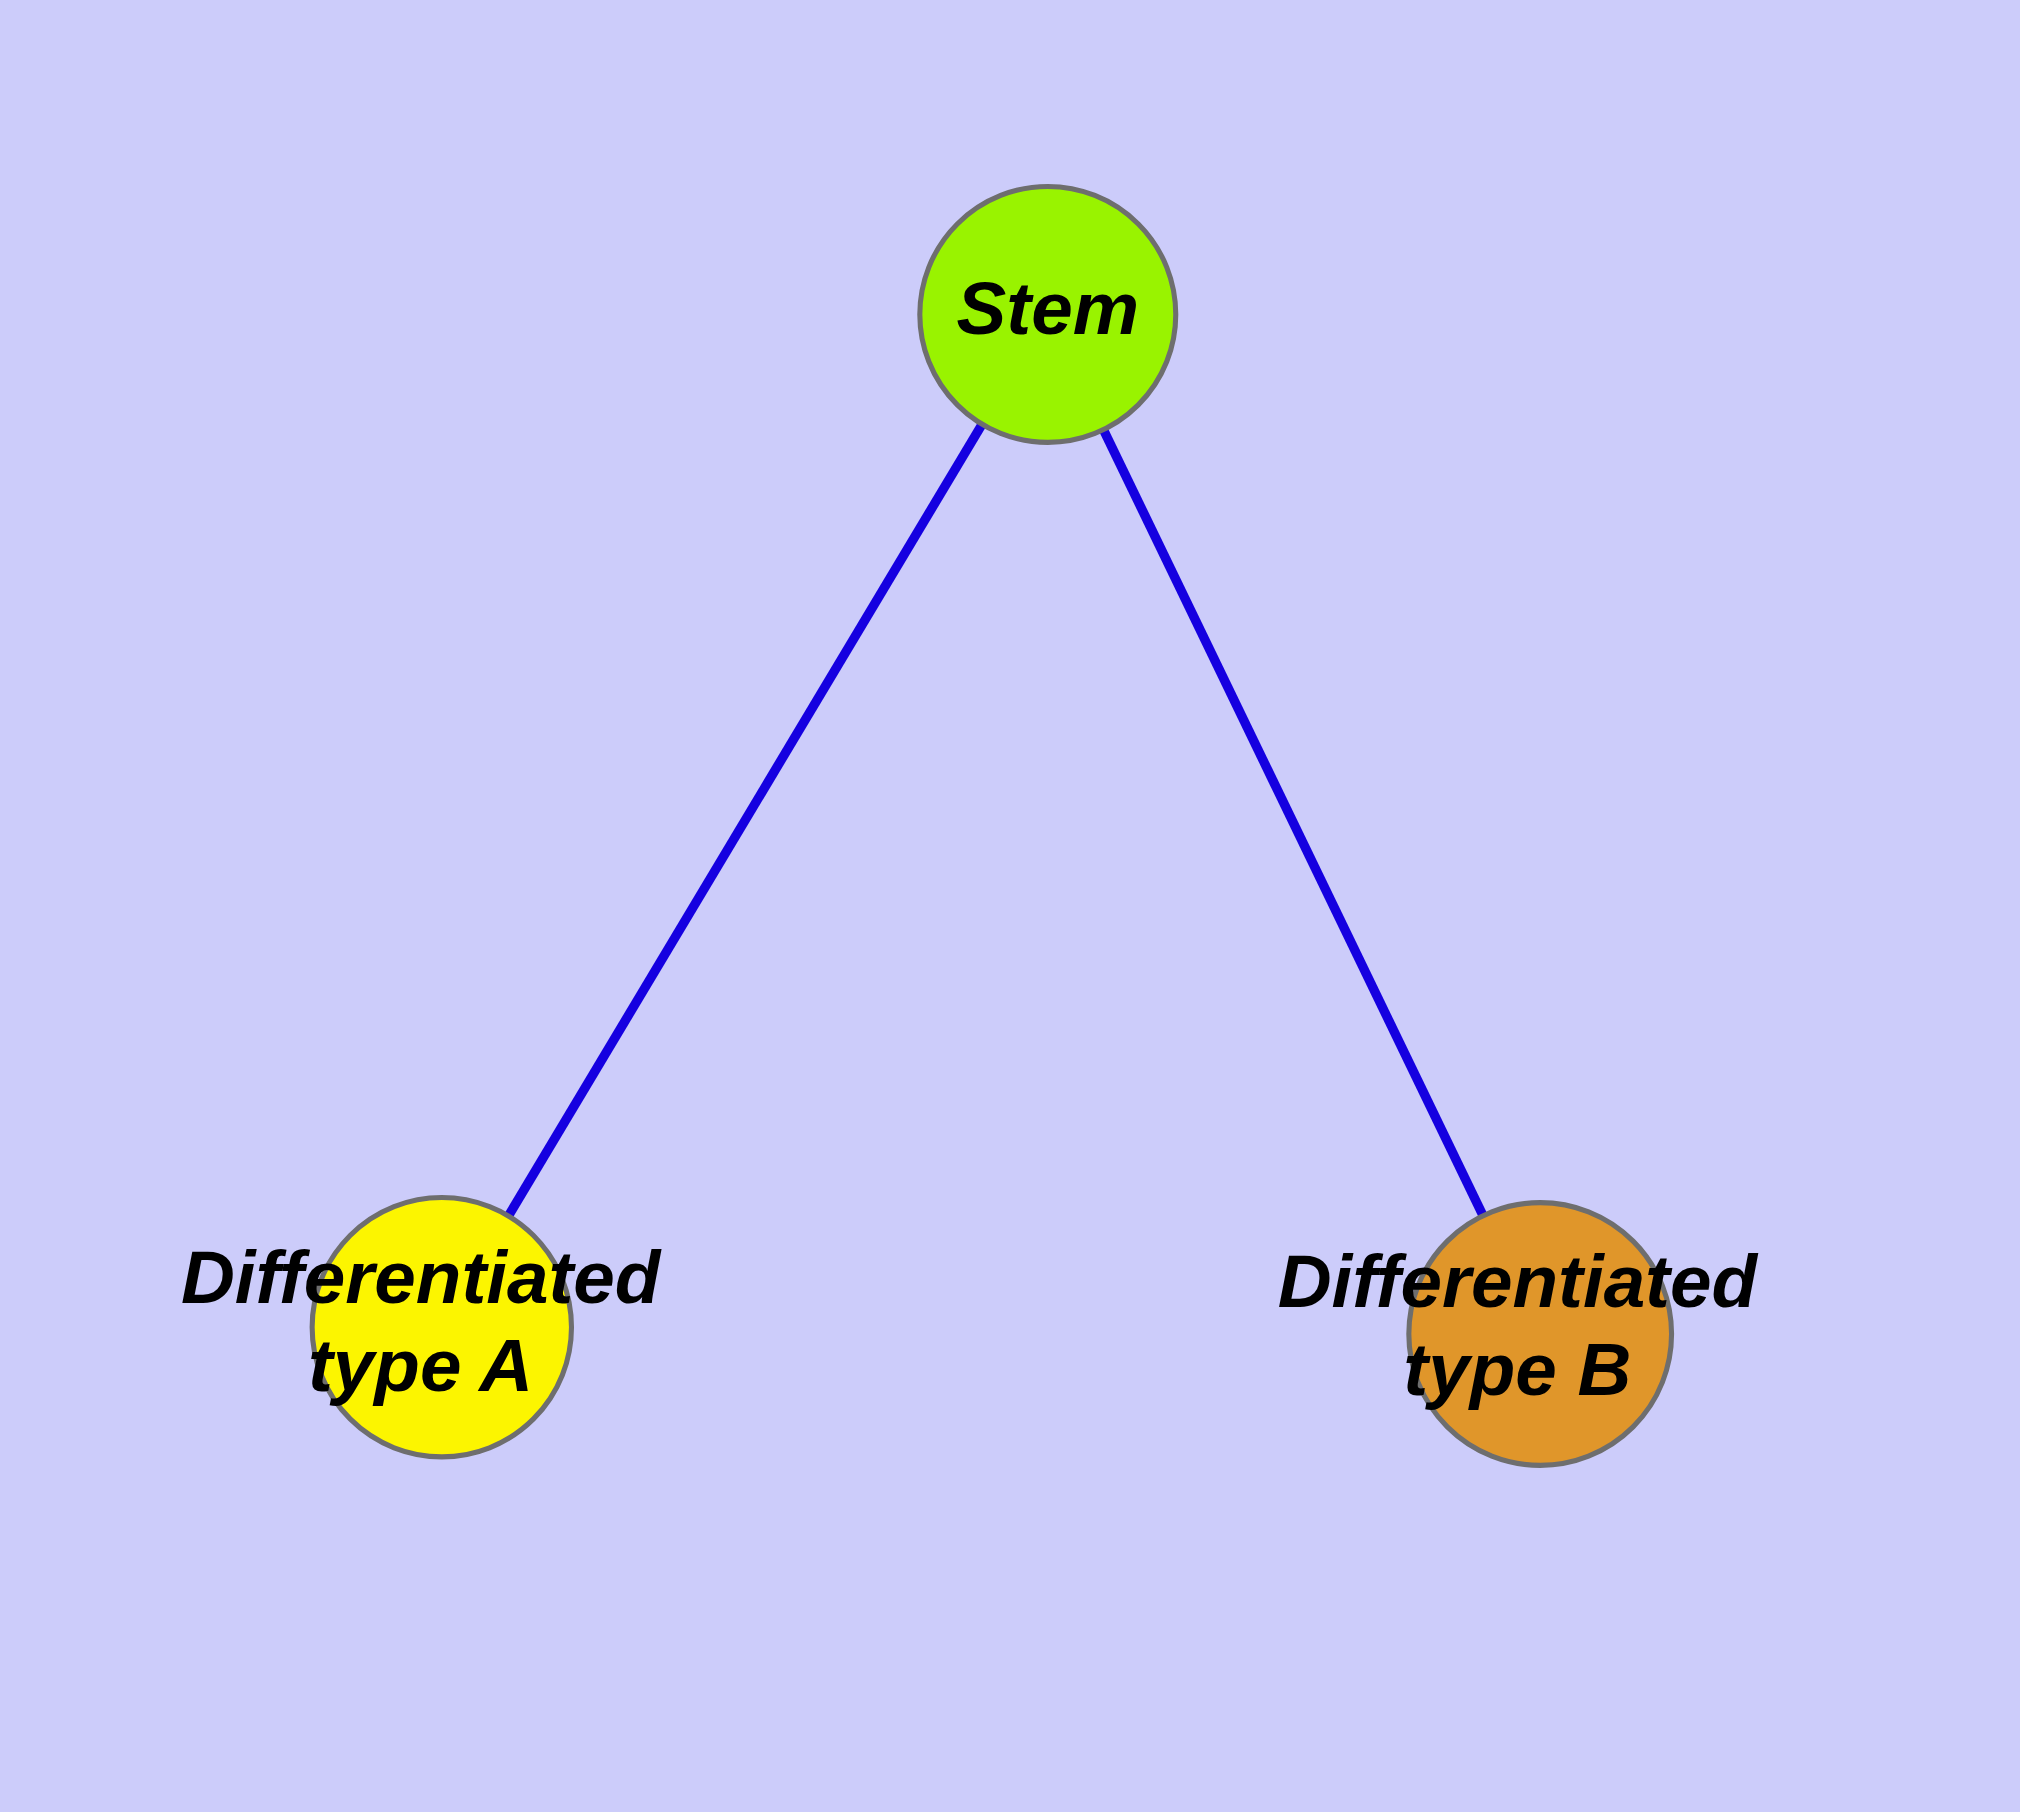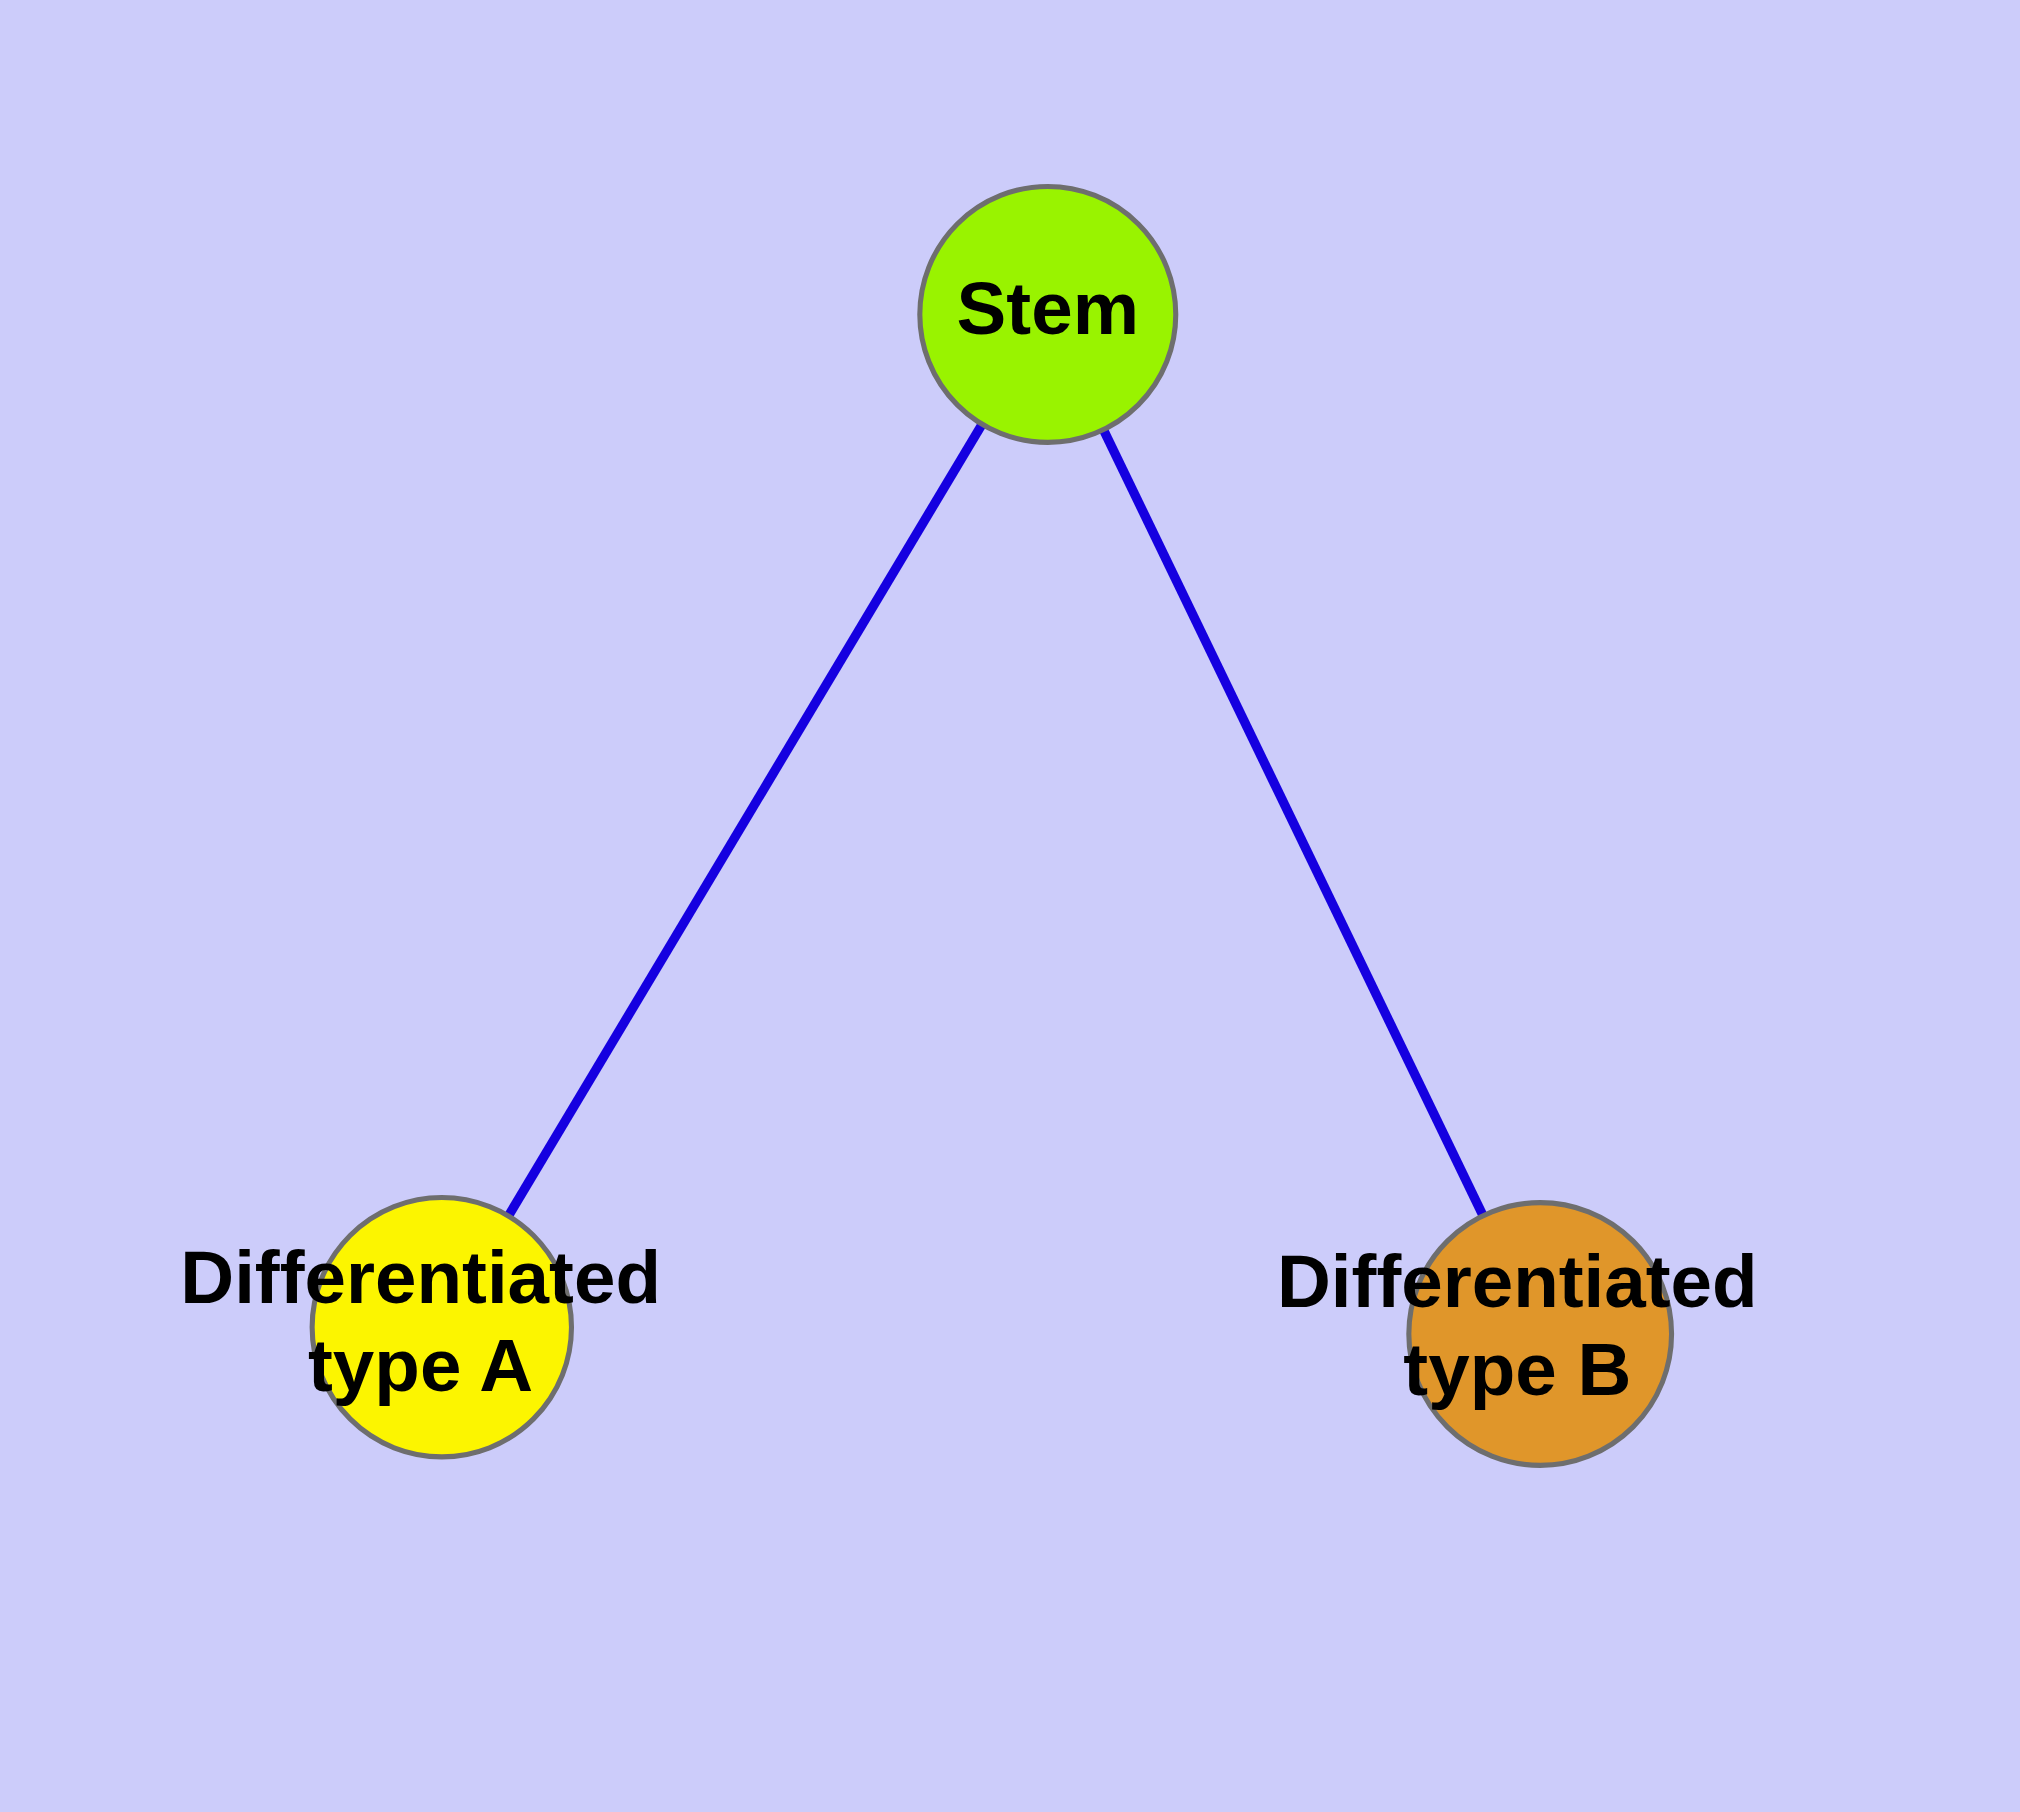"Stem" div { font-style: none -> italic }
